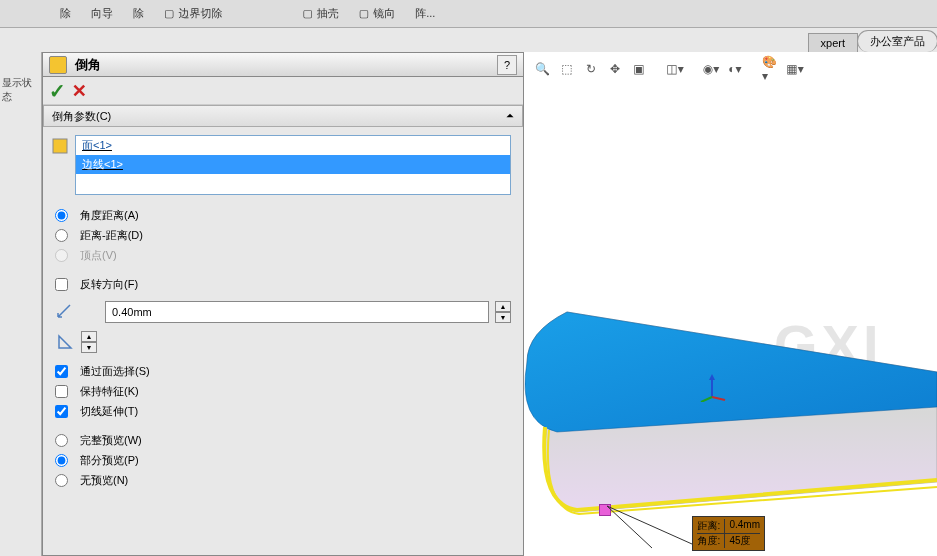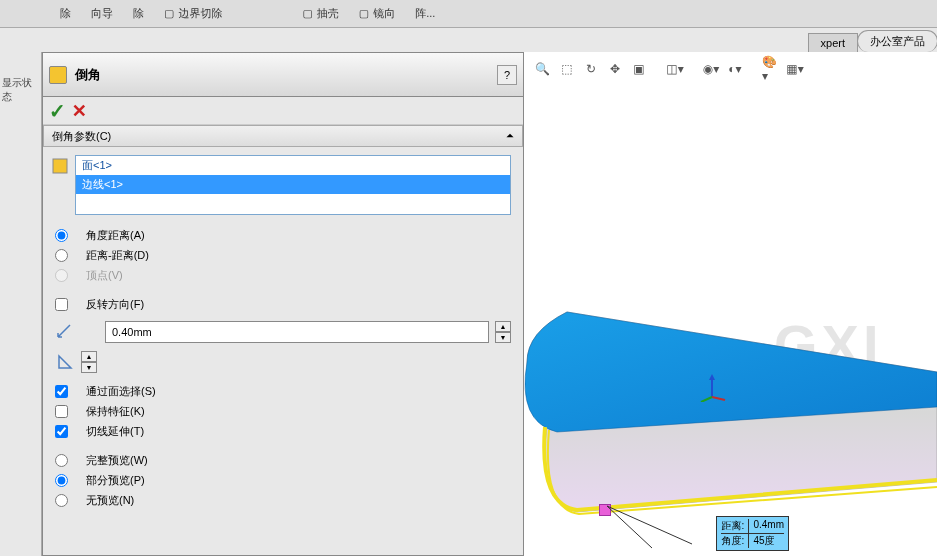"倒角" .panel-header { height: 44px -> 24px }
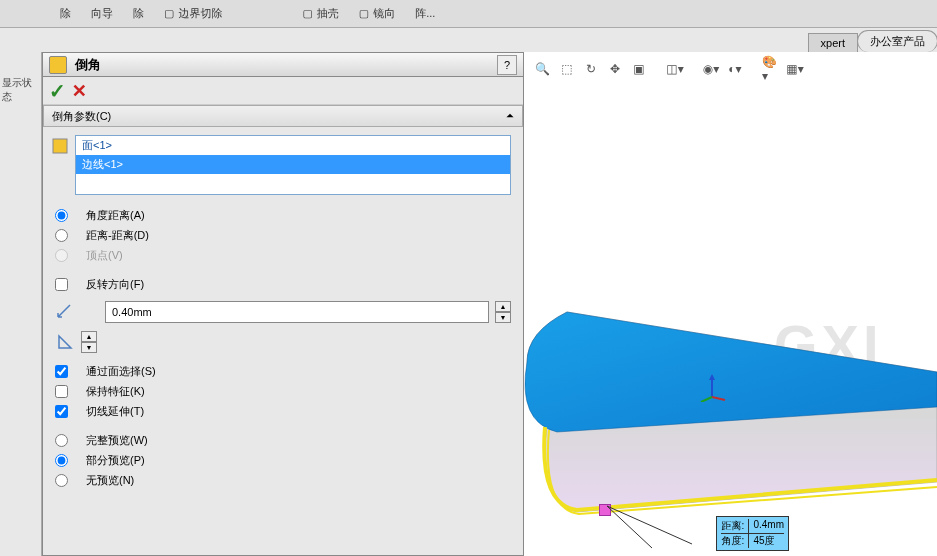"面<1>" .selection-box { text-decoration: none -> underline }
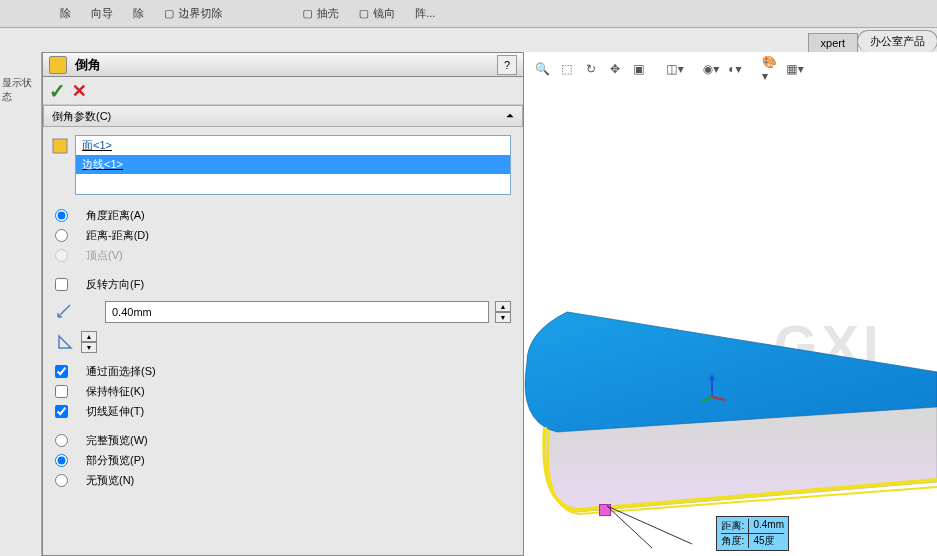"角度距离(A)" .radio-row, .check-row { gap: 18px -> 12px }
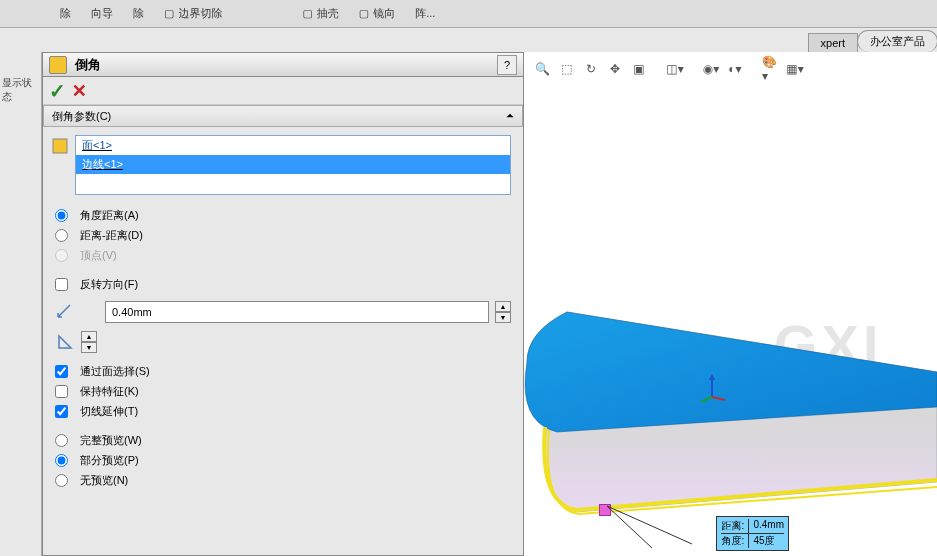"距离:" .annotation-box { background: #7dd3fc -> #a16207; right: 148px -> 172px }
